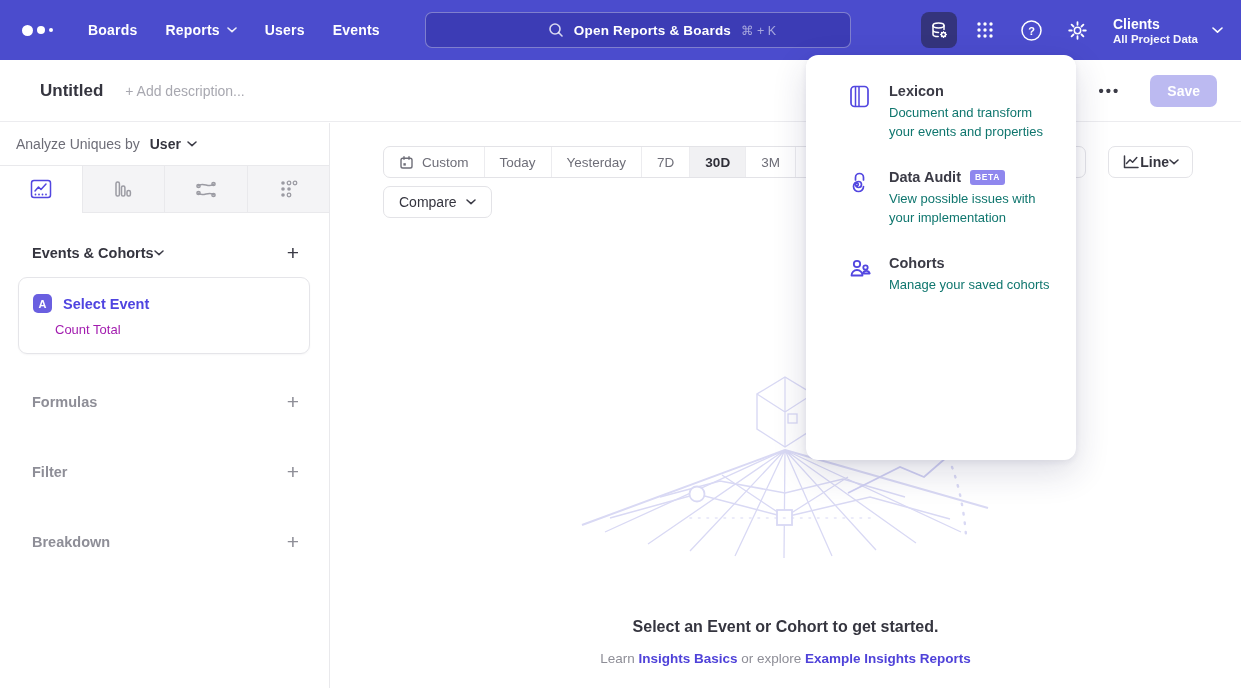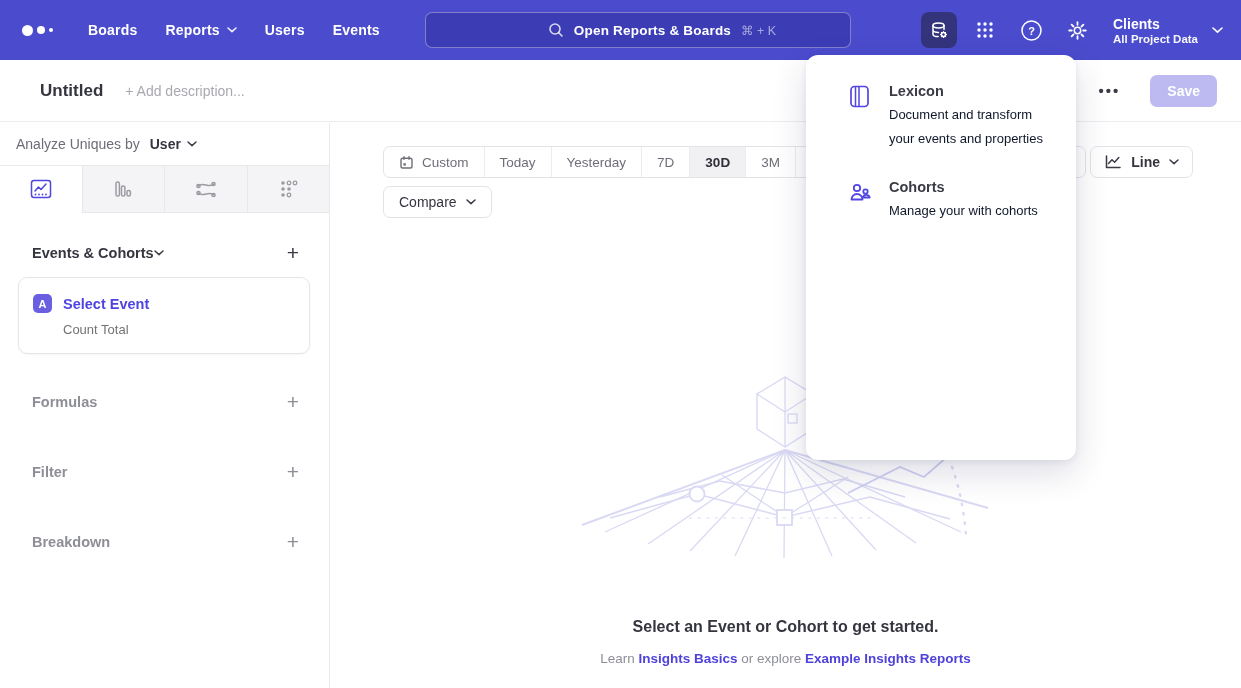"Document and transform your events" .mi-desc { color: #0f172a -> #0f766e; line-height: 24px -> 19px }
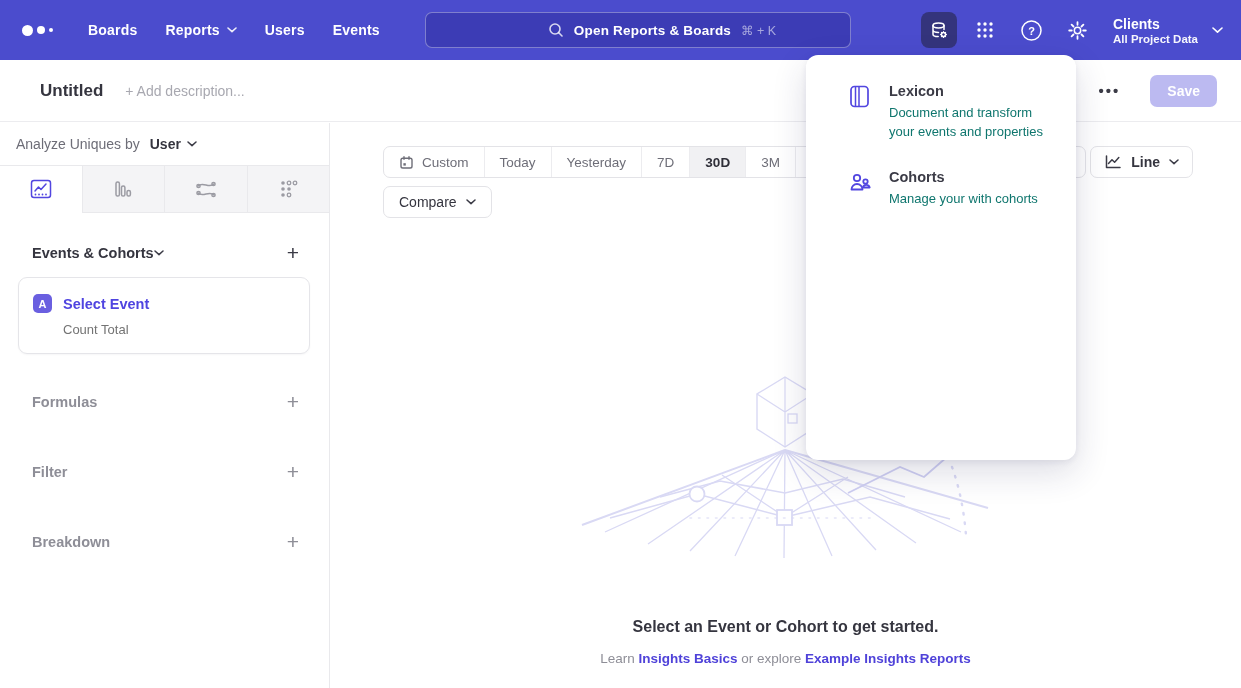"Line" .linebtn { gap: 9px -> none }
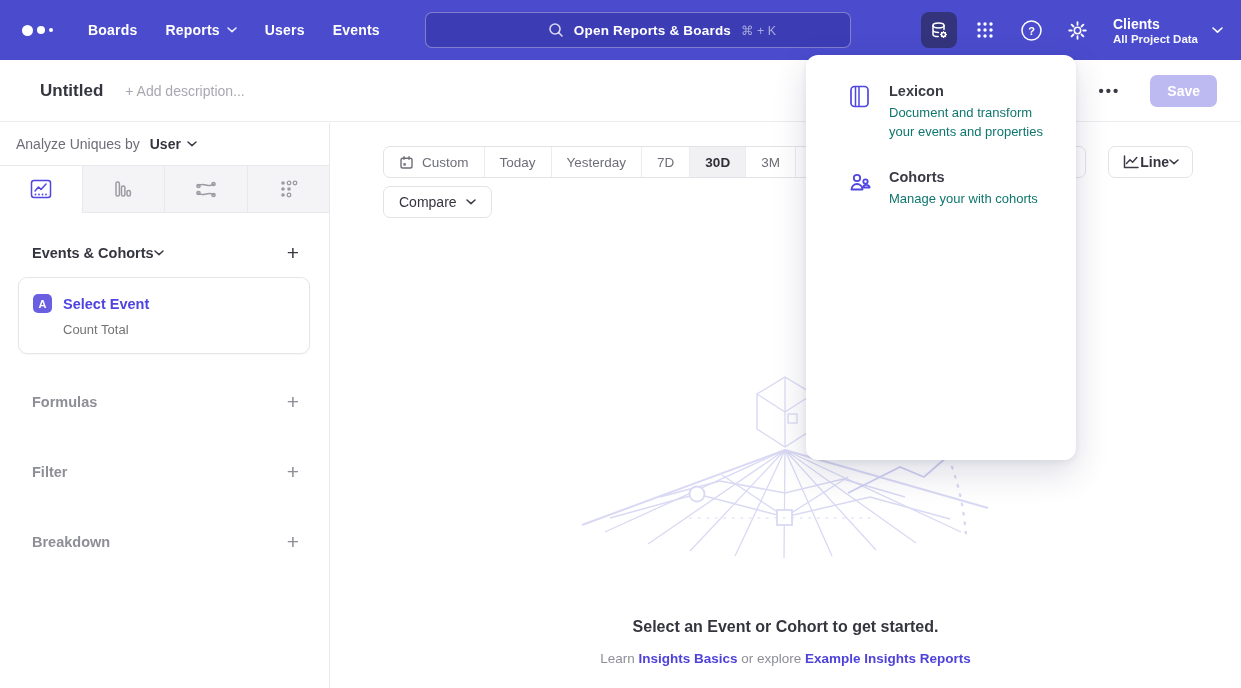"Data Audit" div.menu-item { html: none -> <div> <span> <svg> <path></path> <path></path> </svg> </span> <div> <div> <span>Data Audit</span> <span>BETA</span> </div> <div>View possible issues with your implementation</div> </div> </div> }
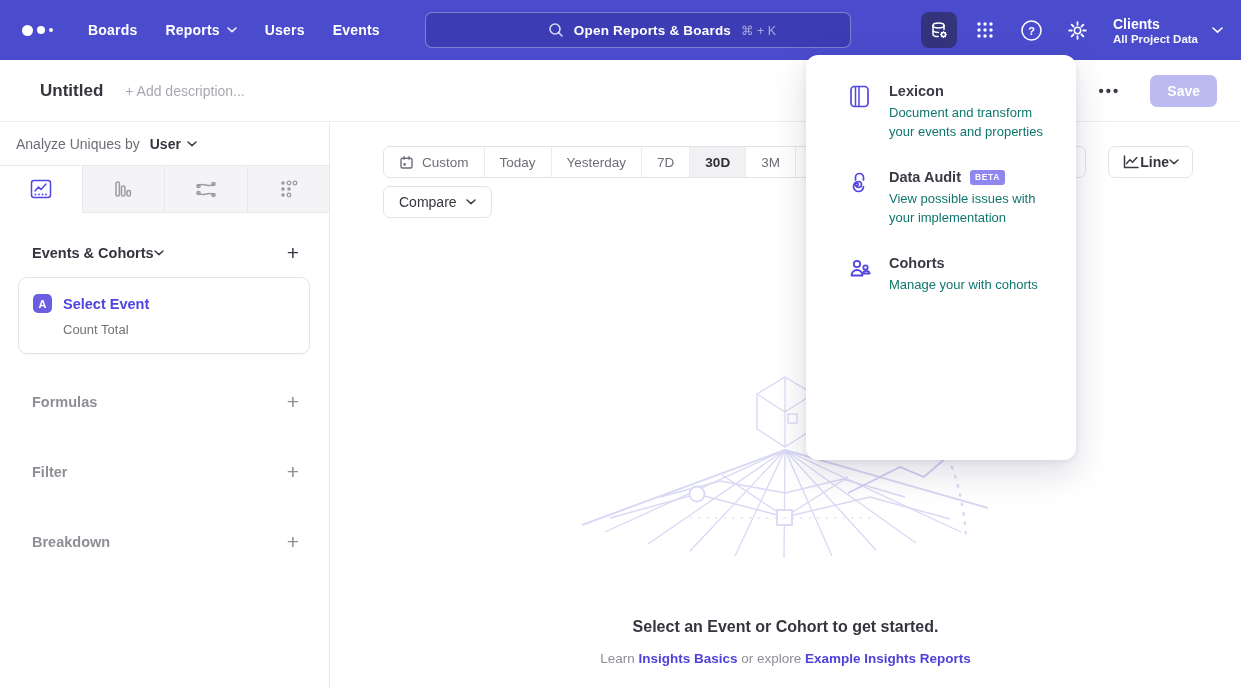"Manage your with cohorts" div.mi-desc { text: with -> saved }
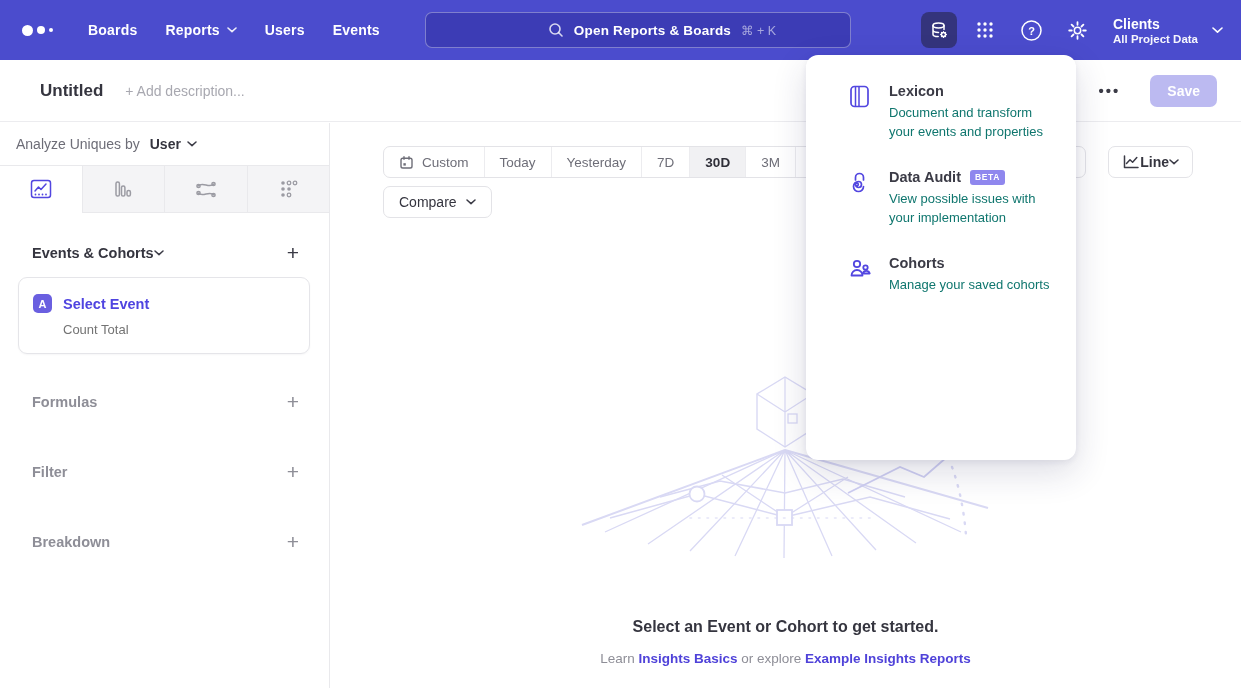"Count Total" .ec-sub { color: #737373 -> #a21caf; margin: 9px 0 0 30px -> 9px 0 0 22px }
